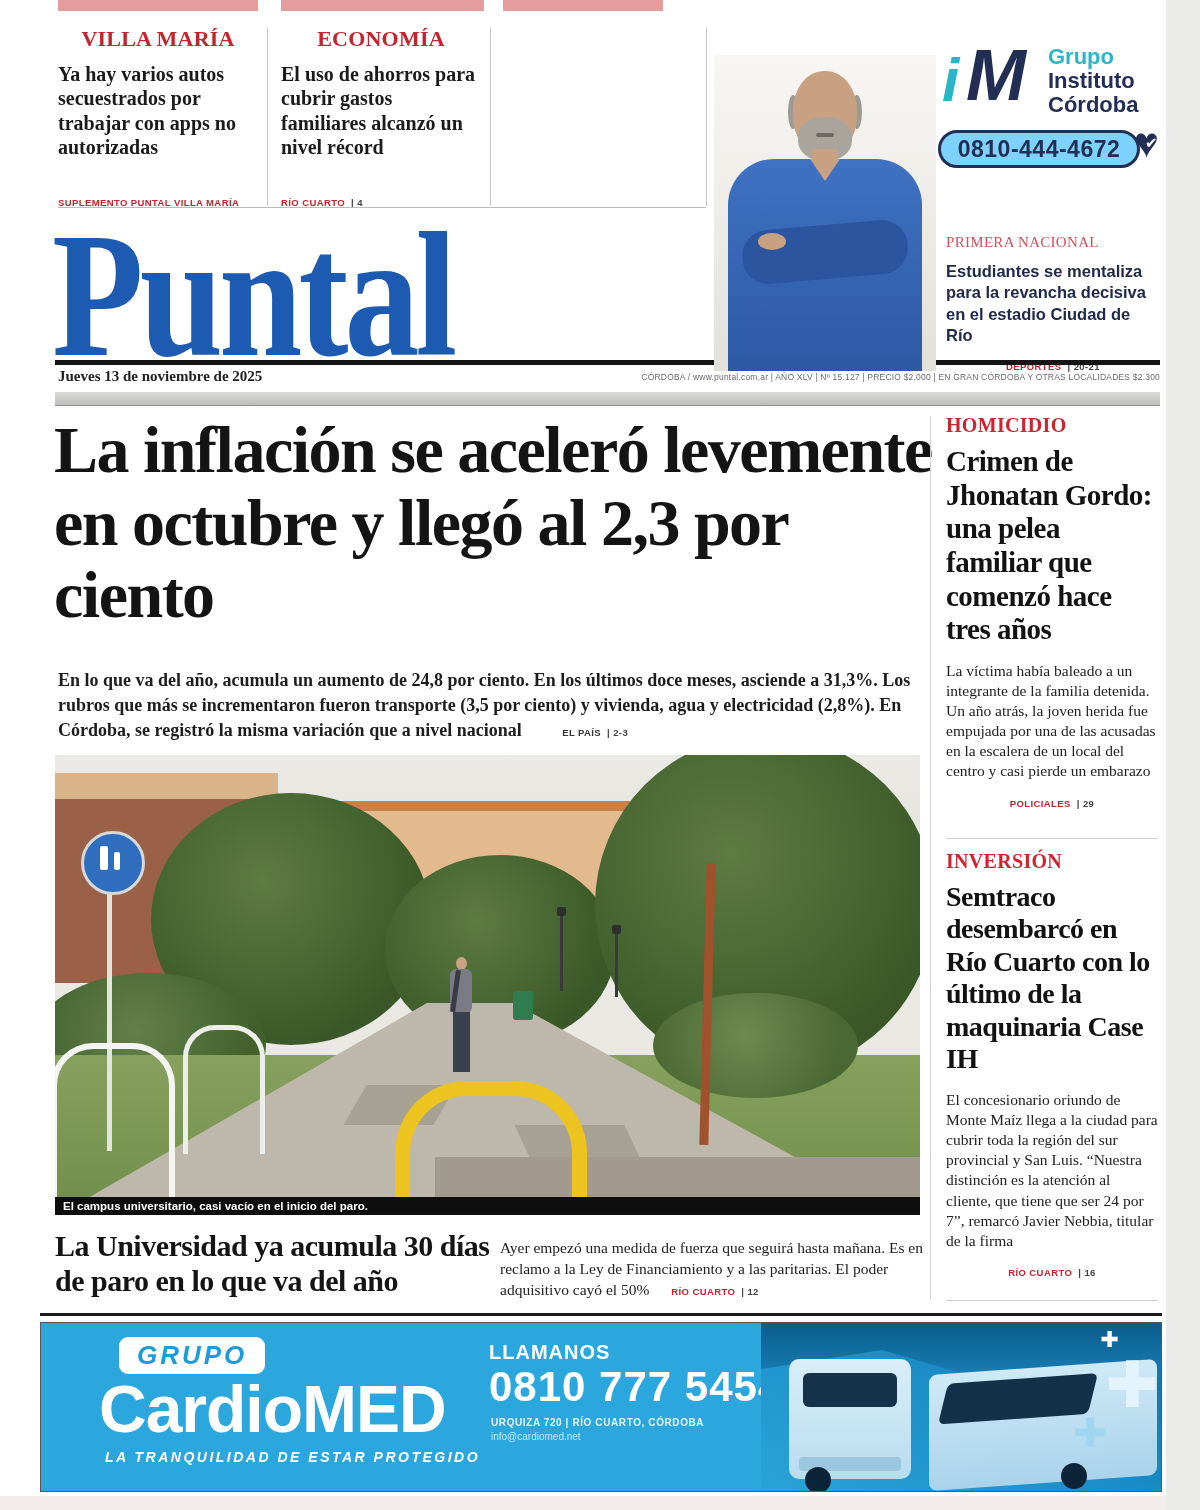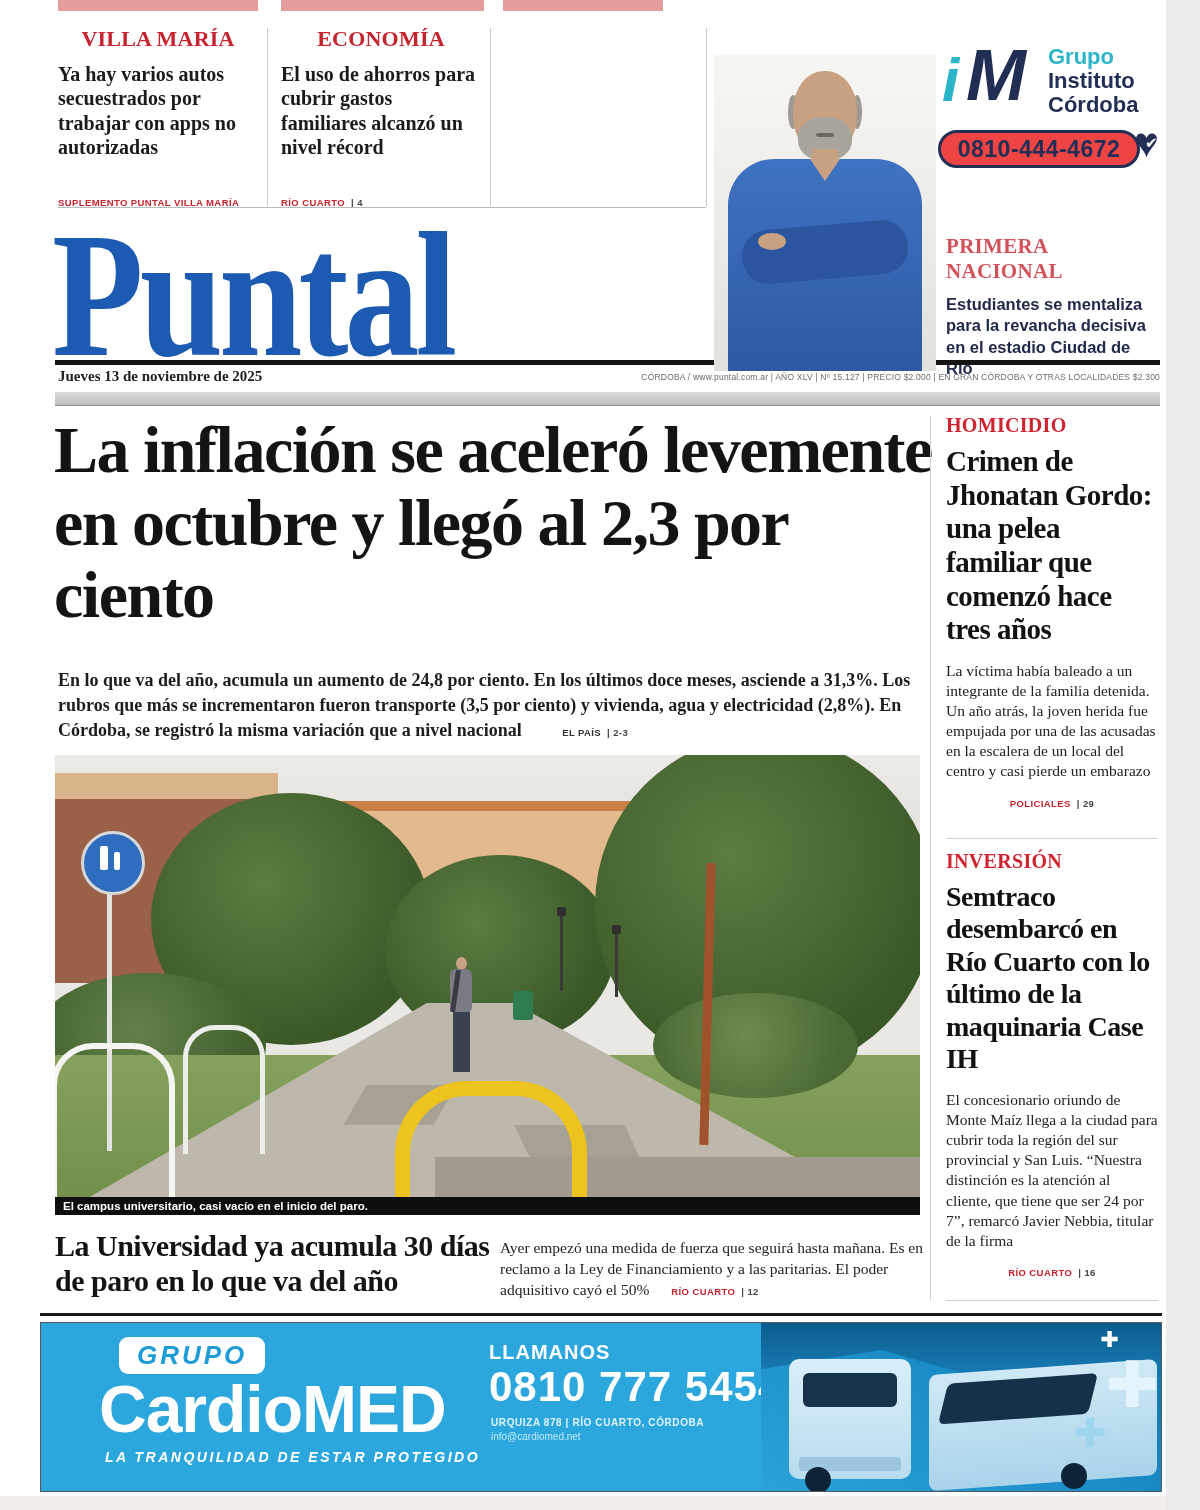"0810-444-4672" .im-pill { background: #ef4444 -> #7dd3fc }
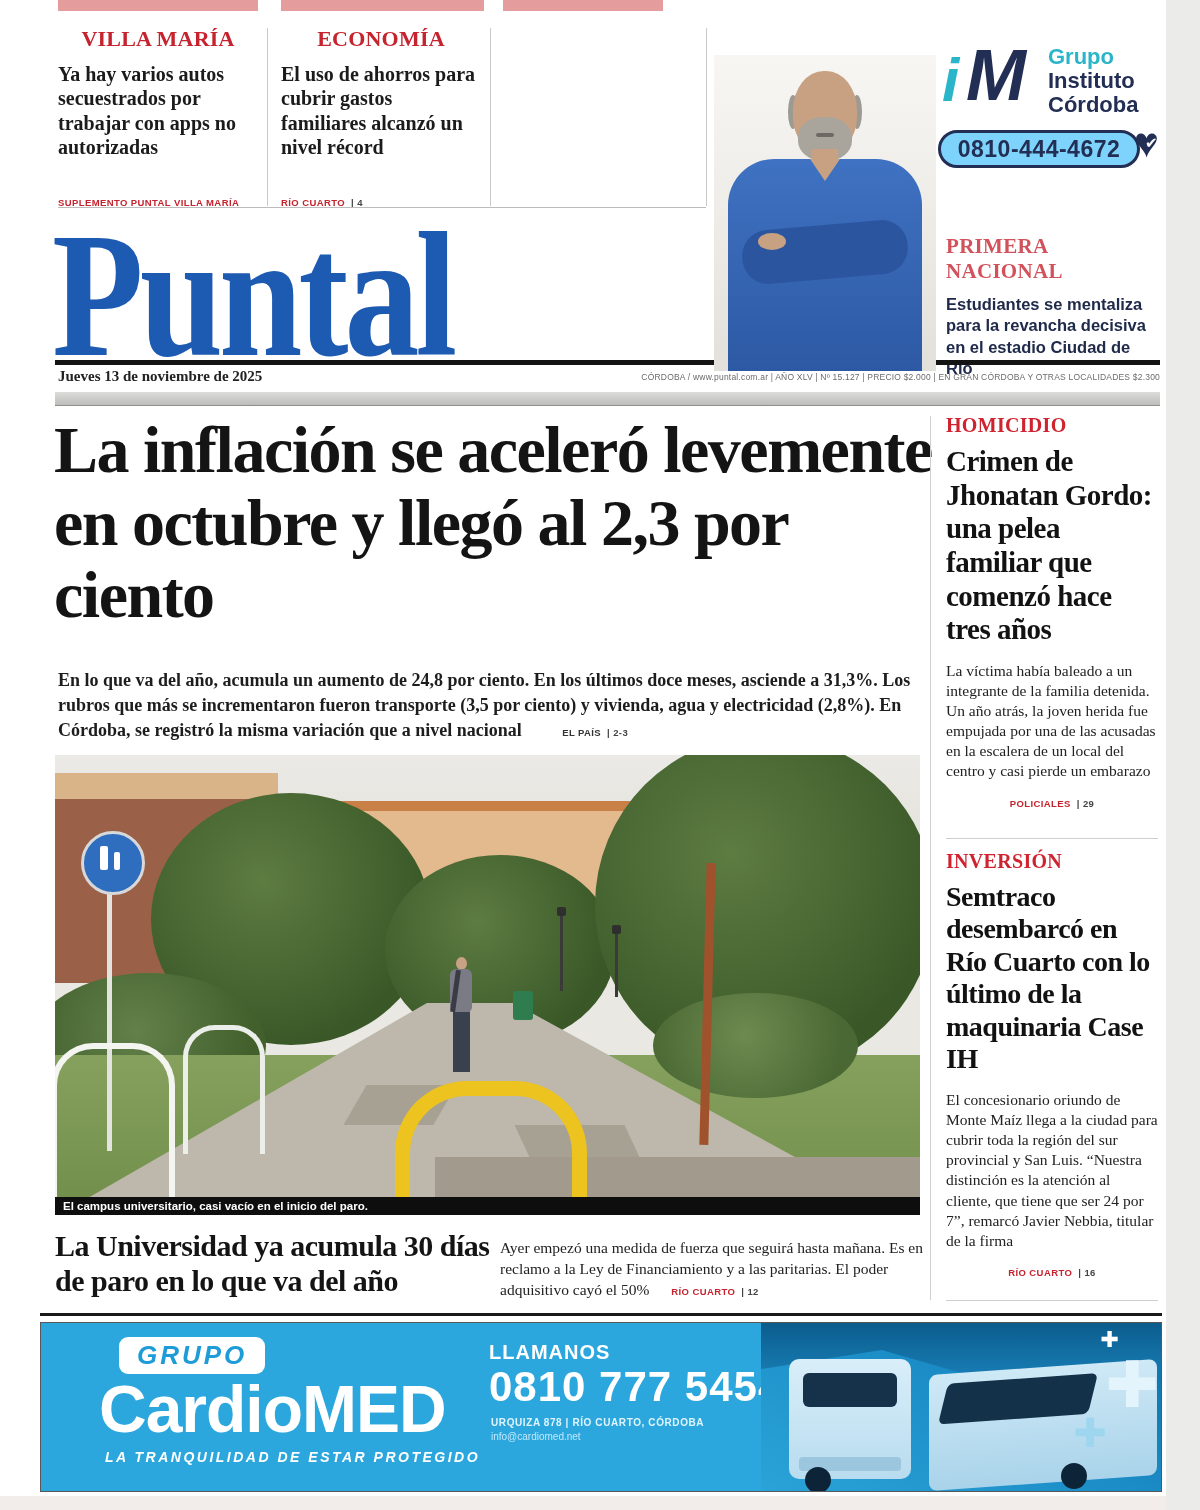"PRIMERA NACIONAL" .pn-k { font-size: 21px -> 15px; font-weight: 700 -> 400 }
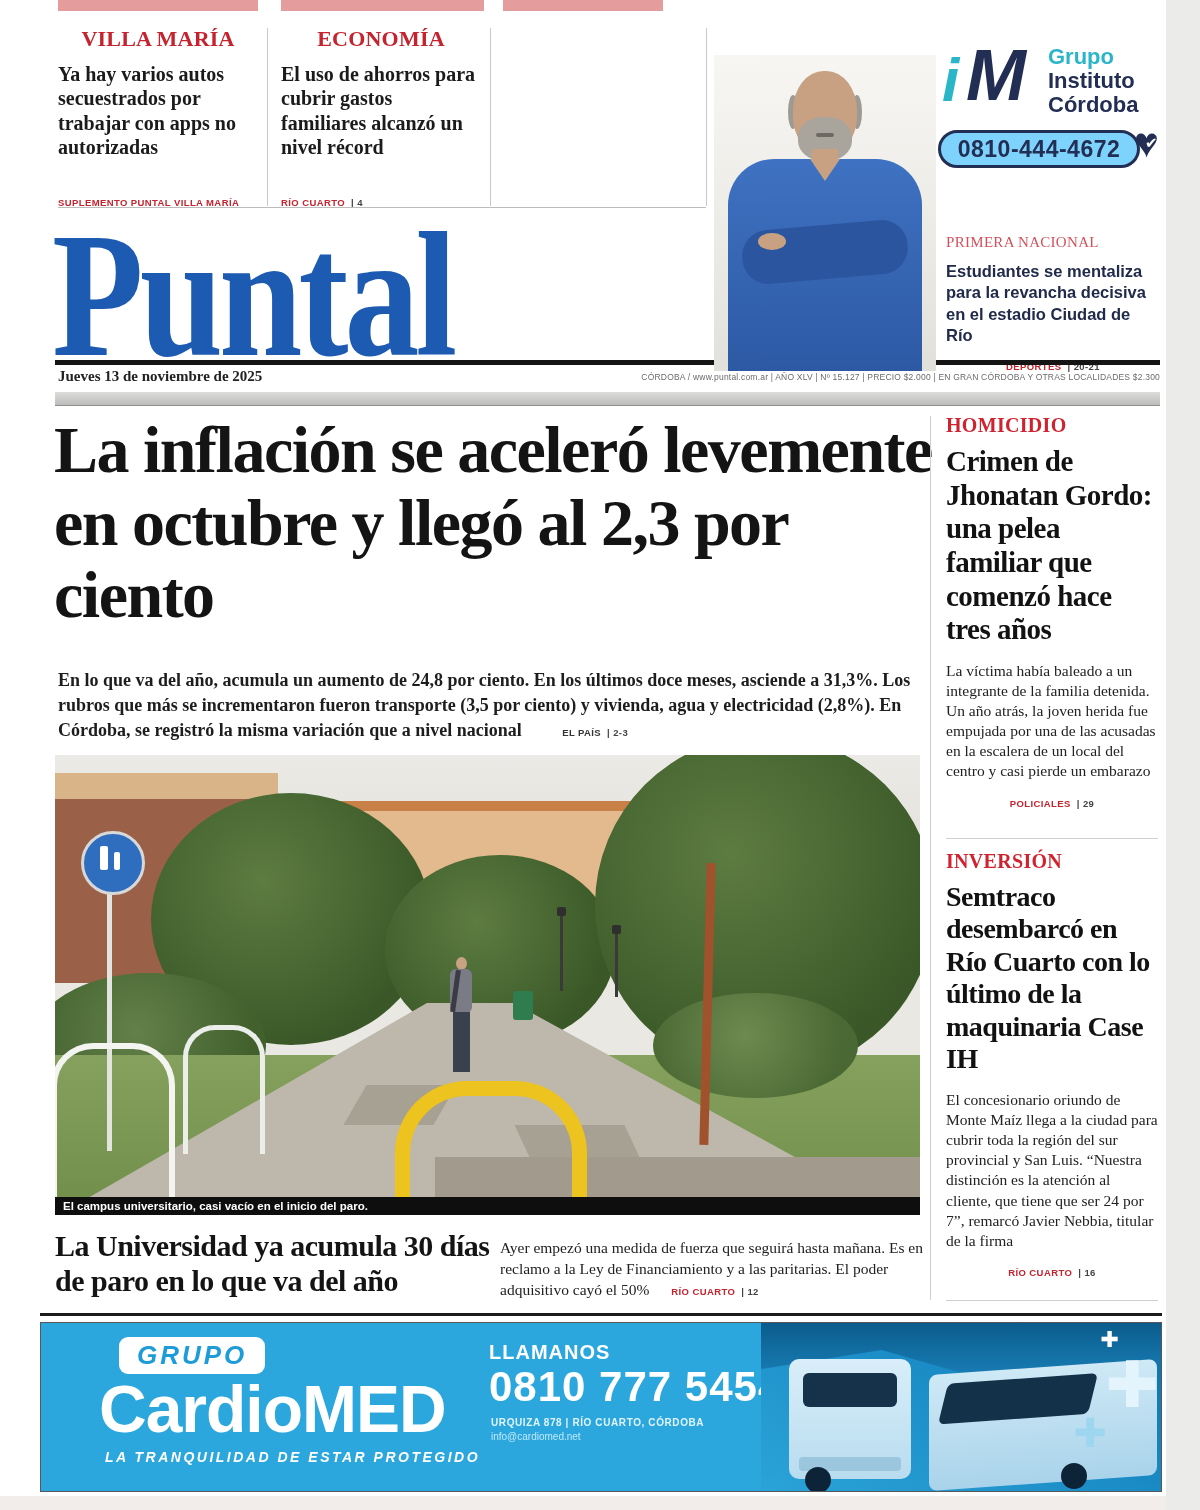"URQUIZA 878 | RÍO CUARTO," div.ad-addr { text: 878 -> 720 }
